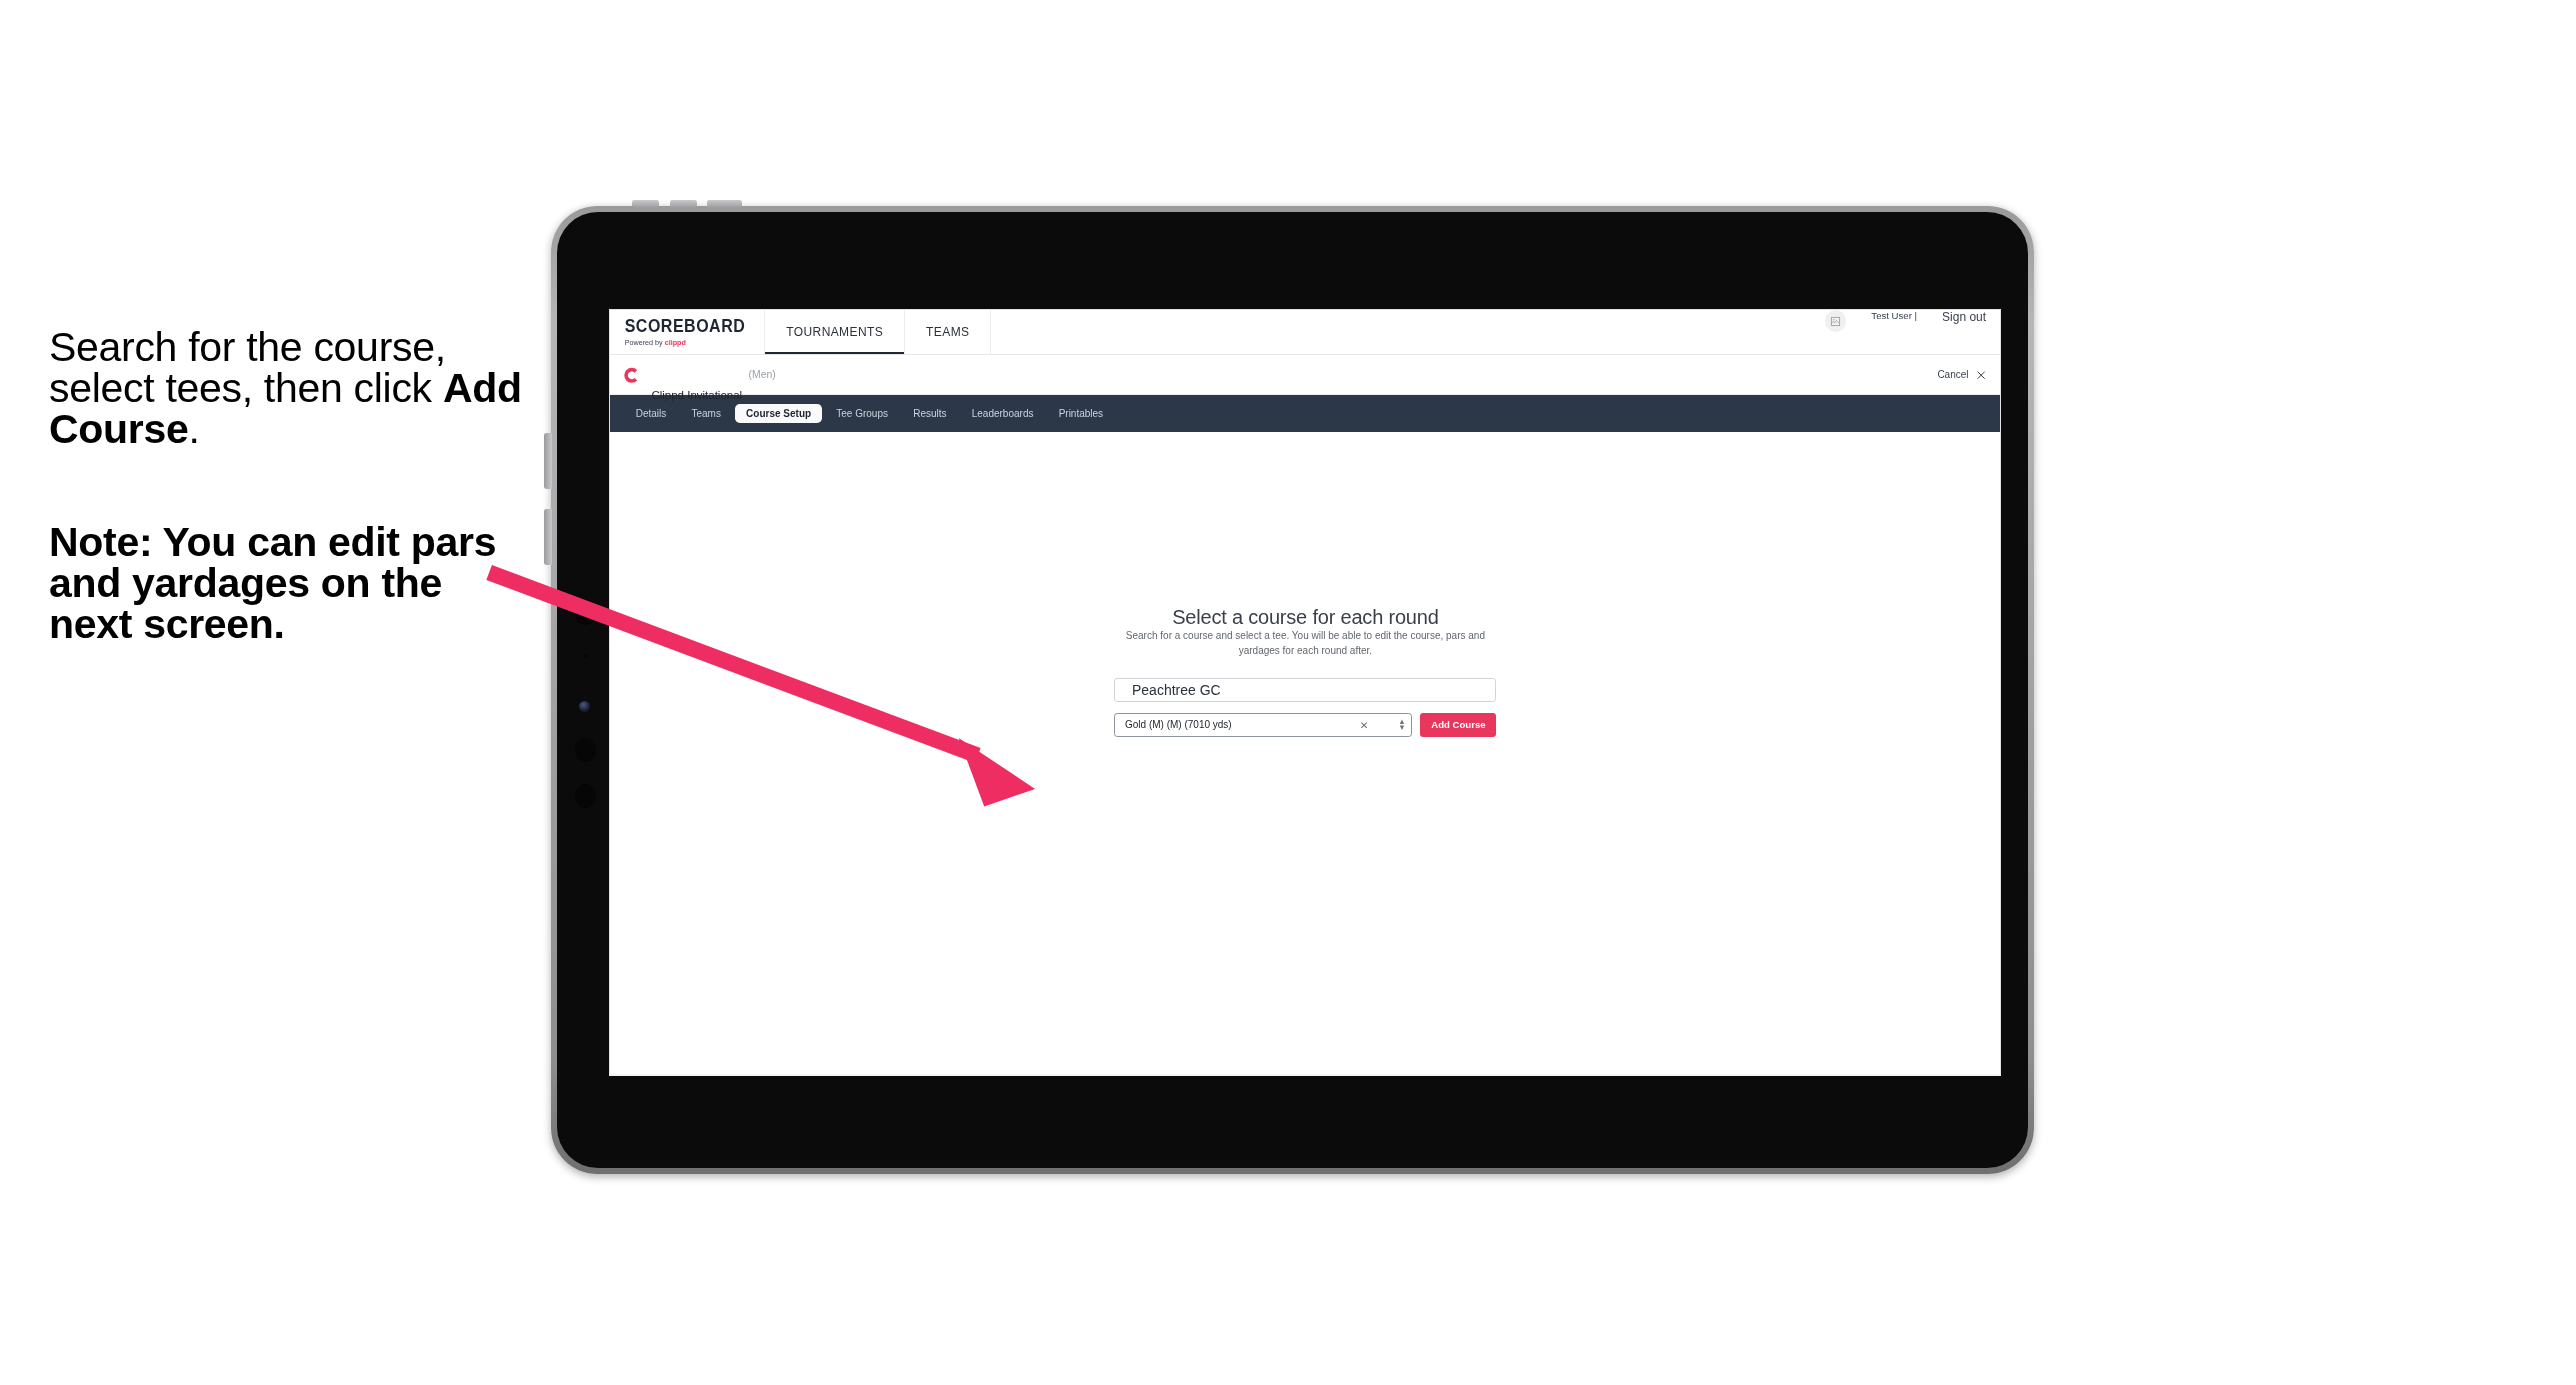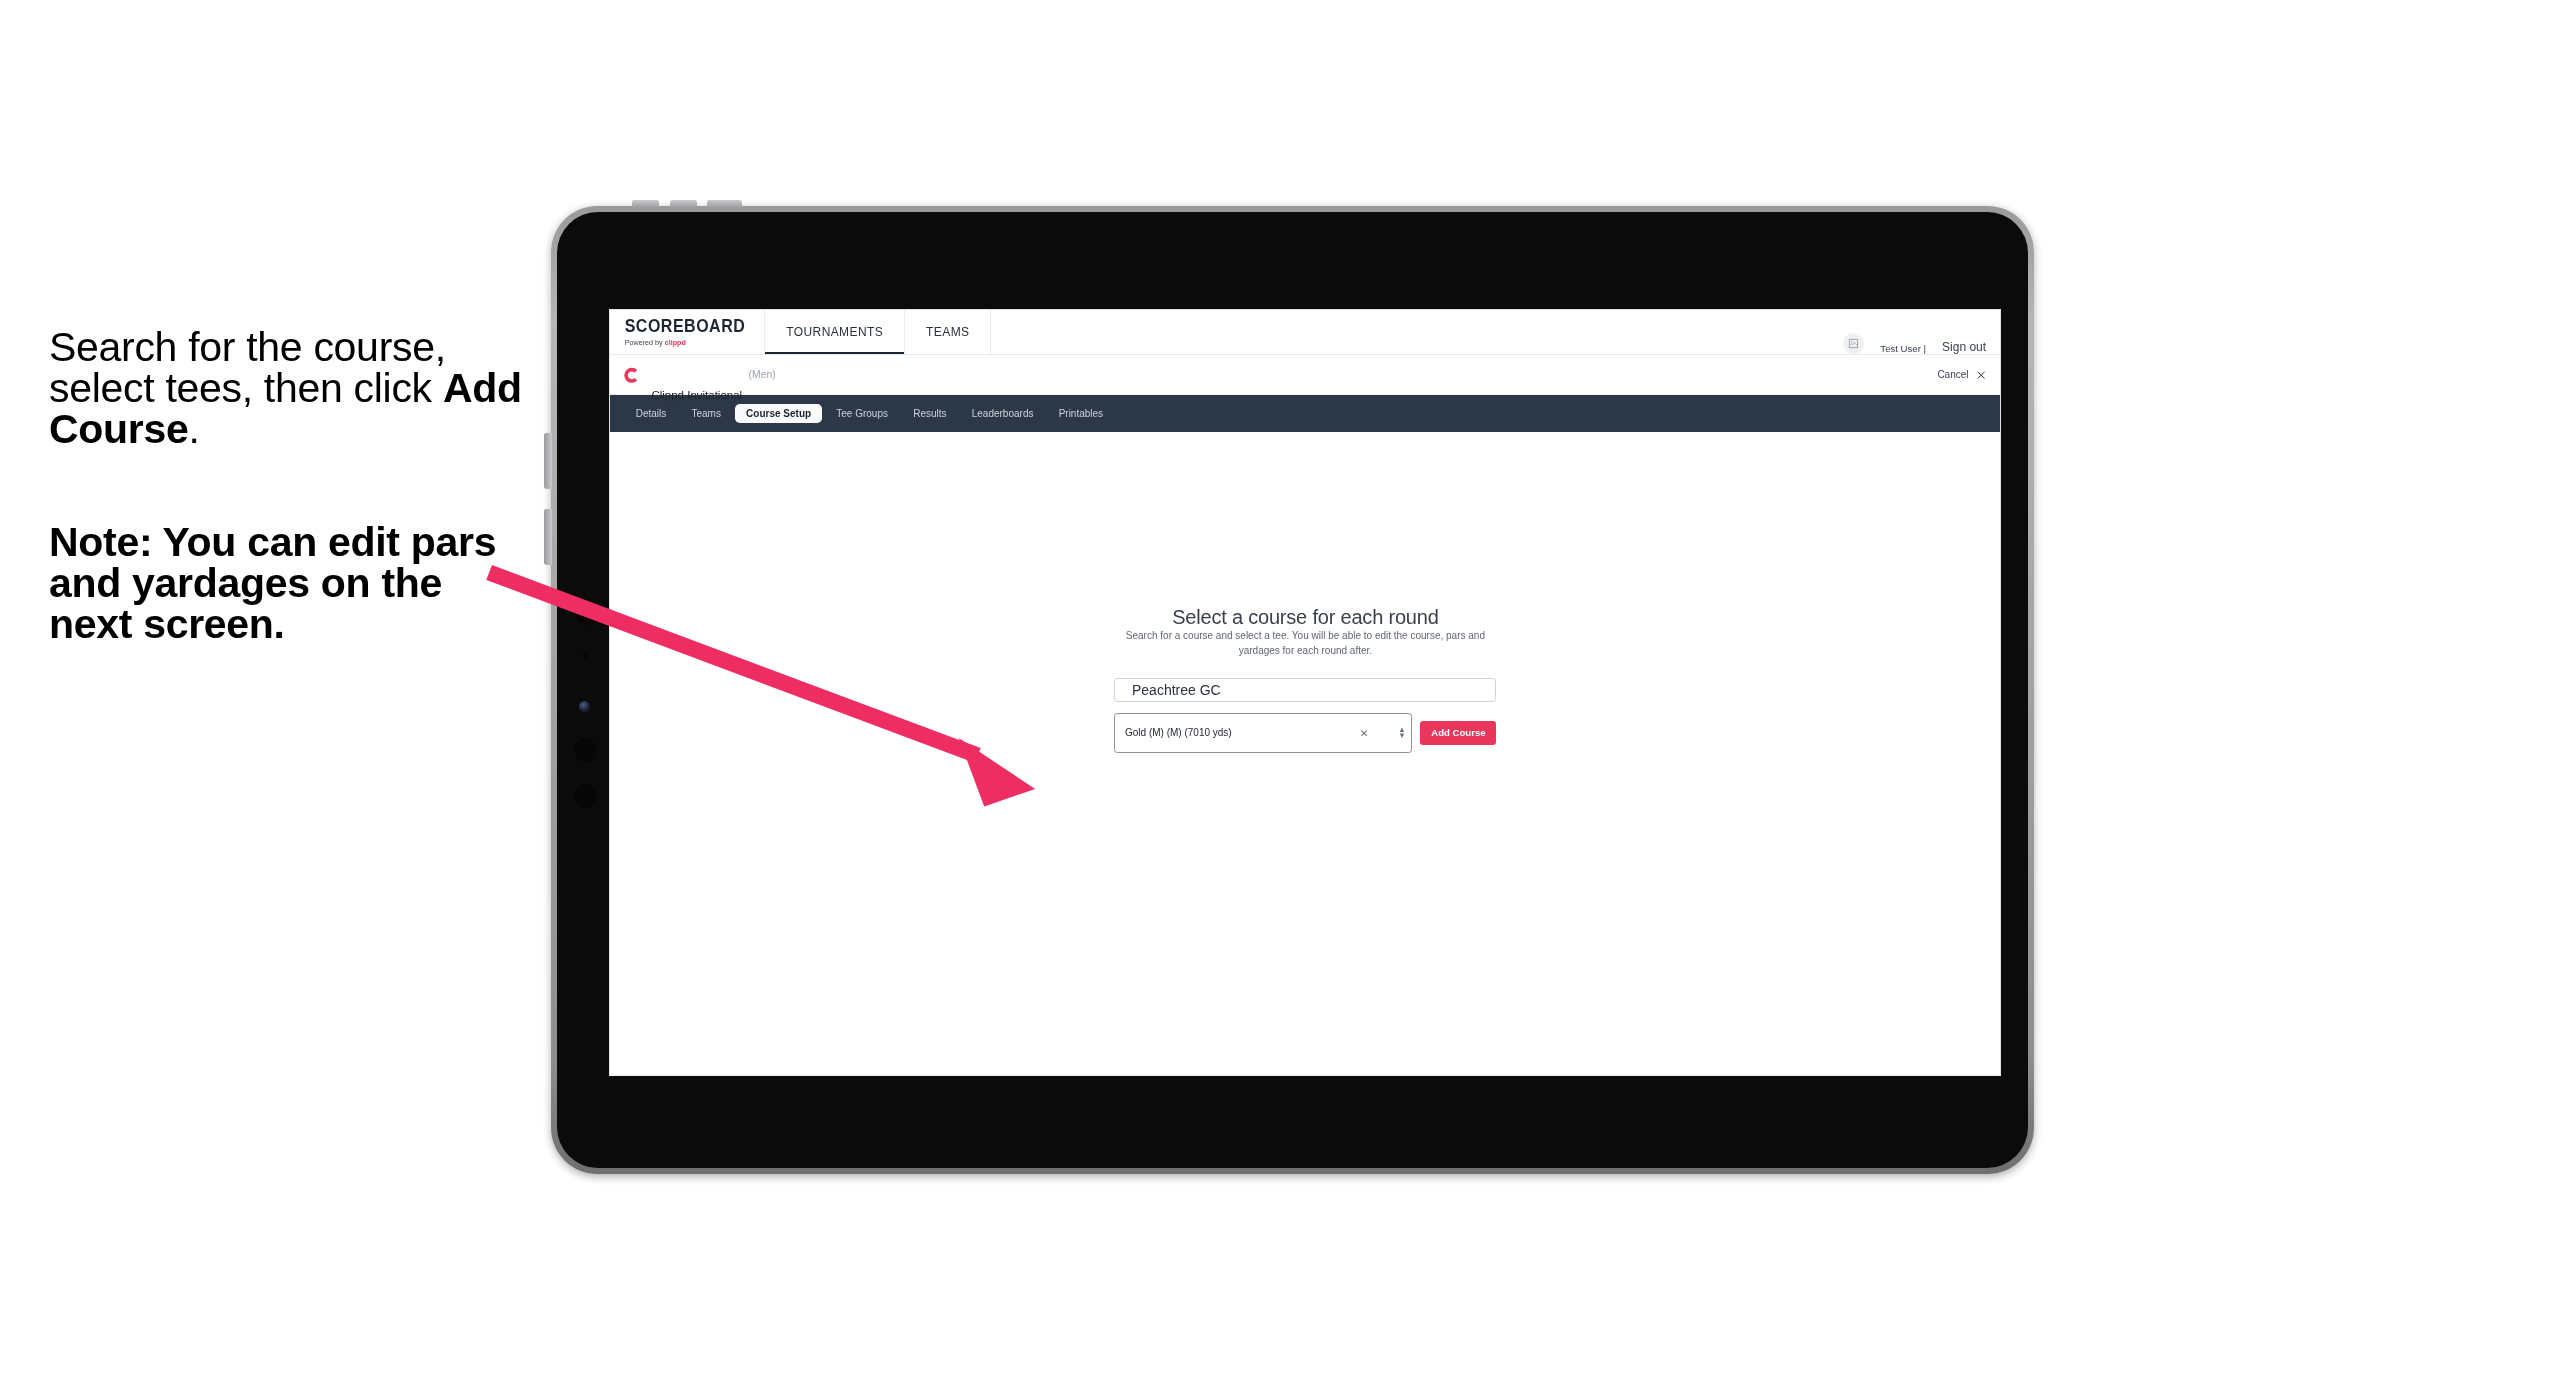"Test User |" #user-area { align-items: flex-end -> flex-start; gap: 16px -> 25px }
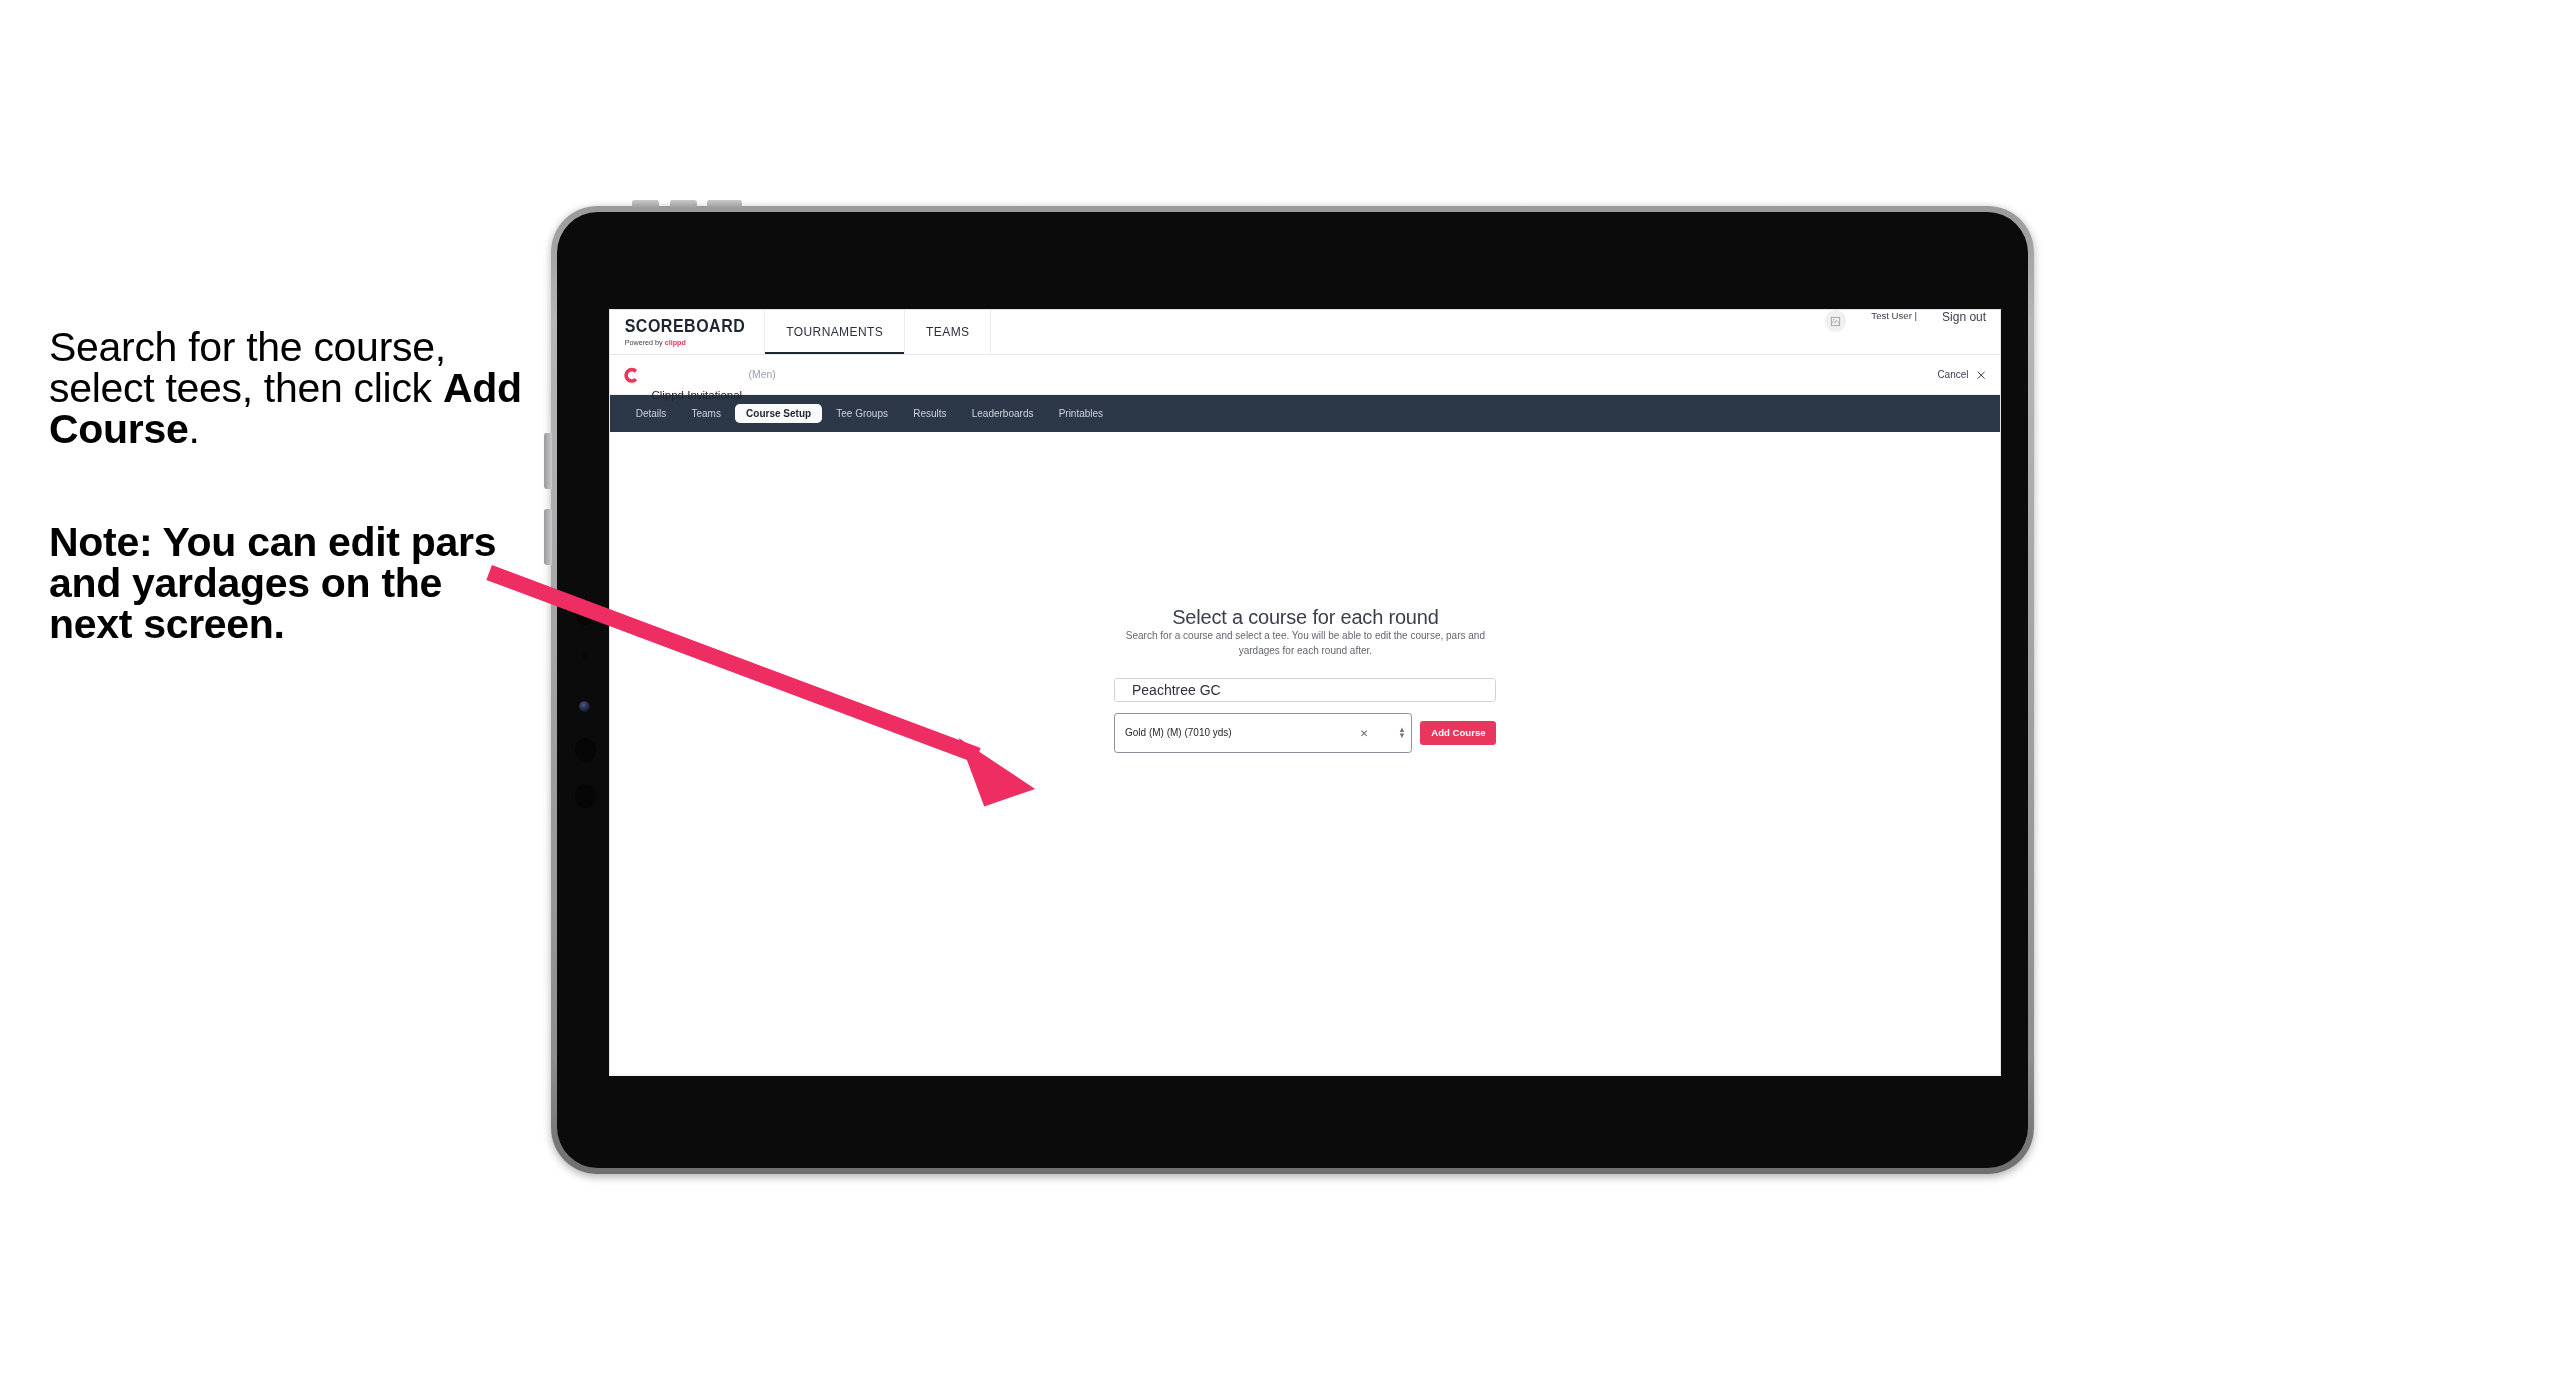"Gold (M) (M) (7010 yds)" #tee-select { height: 40px -> 24px }
